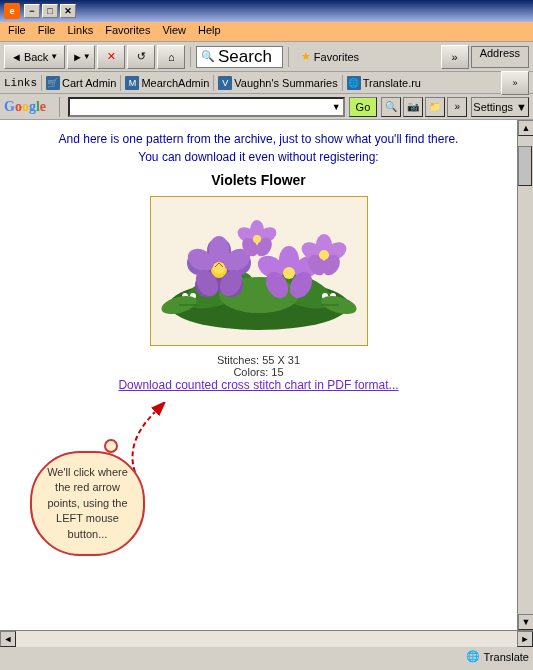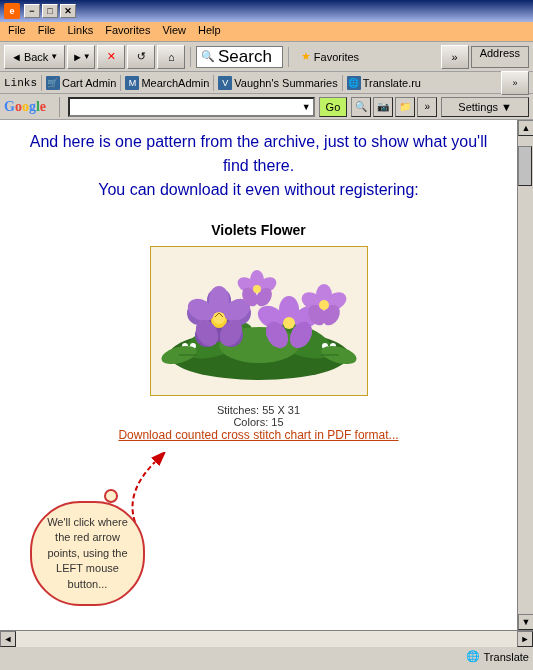"Settings ▼" .settings-btn { padding: 0 16px -> 0 1px }
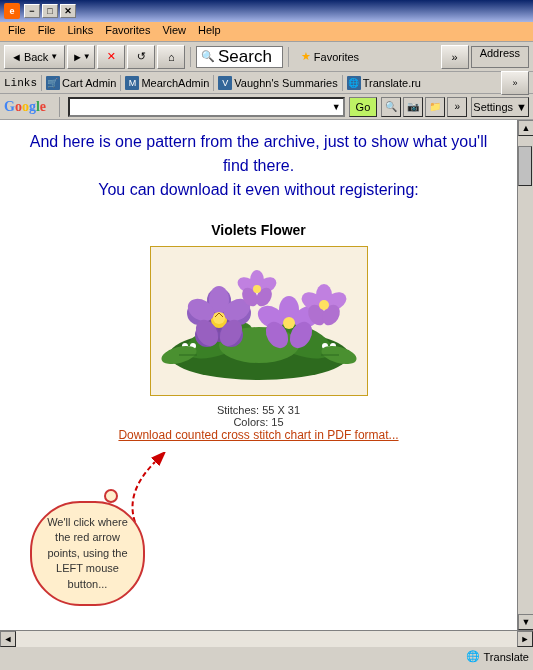"And here is one pattern" .intro-text { font-size: 16px -> 12px; margin-bottom: 20px -> 6px }
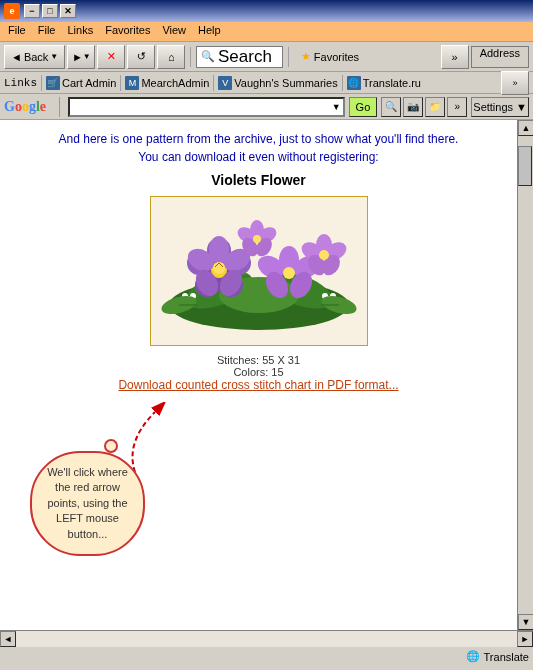"Download counted cross stitch chart" .download-link { color: #c2410c -> #6d28d9 }
